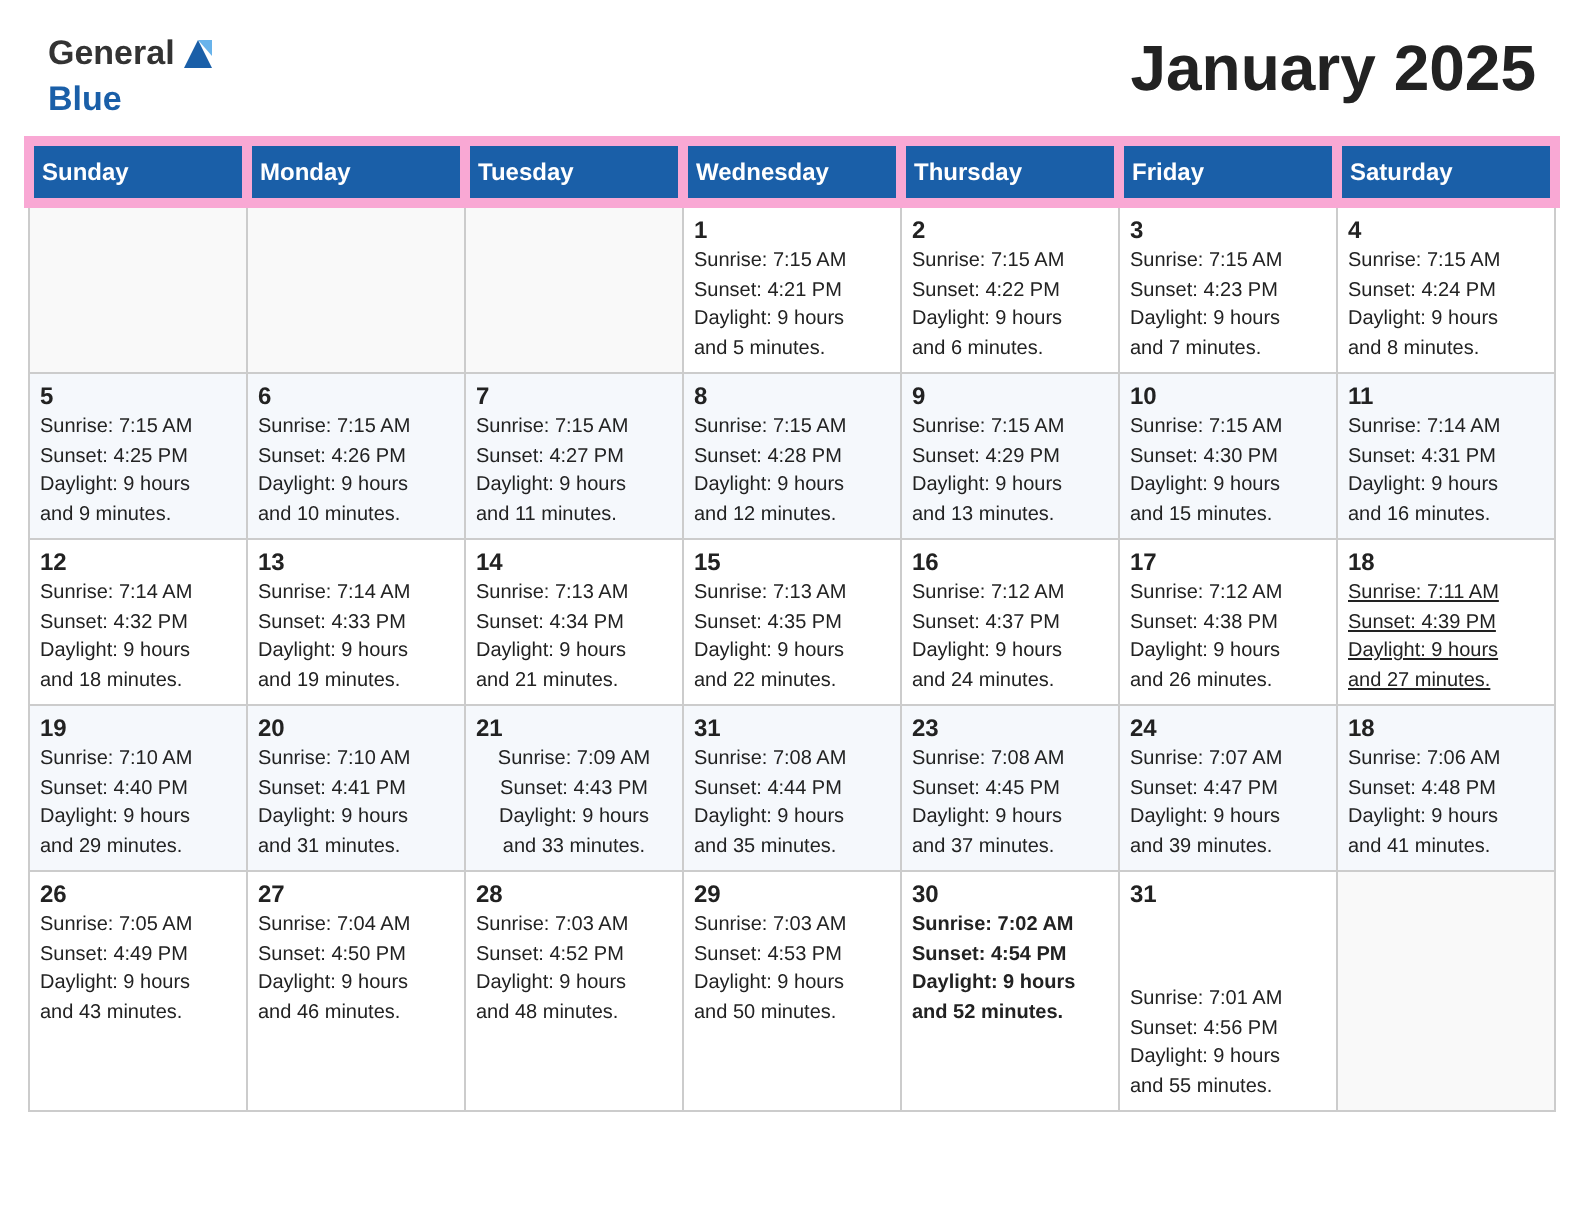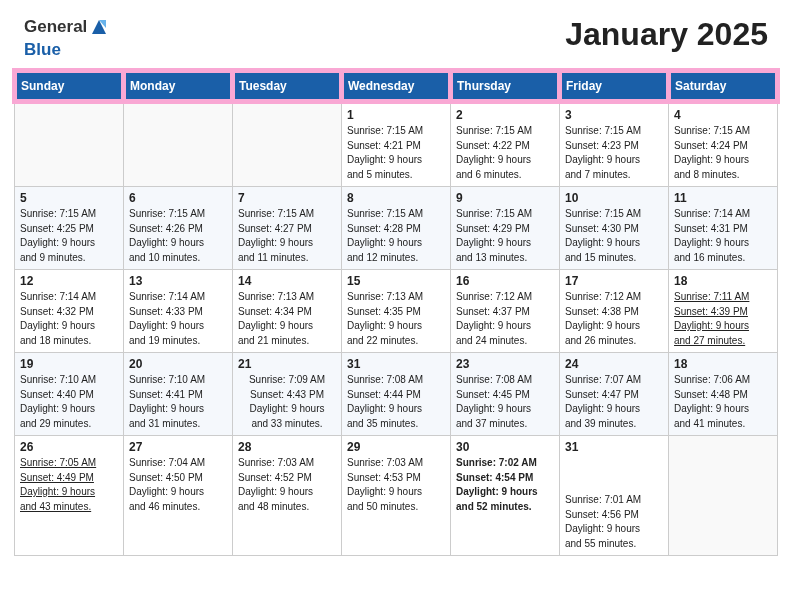"Sunrise: 7:05 AM" div.day-info { text-decoration: underline -> none }
